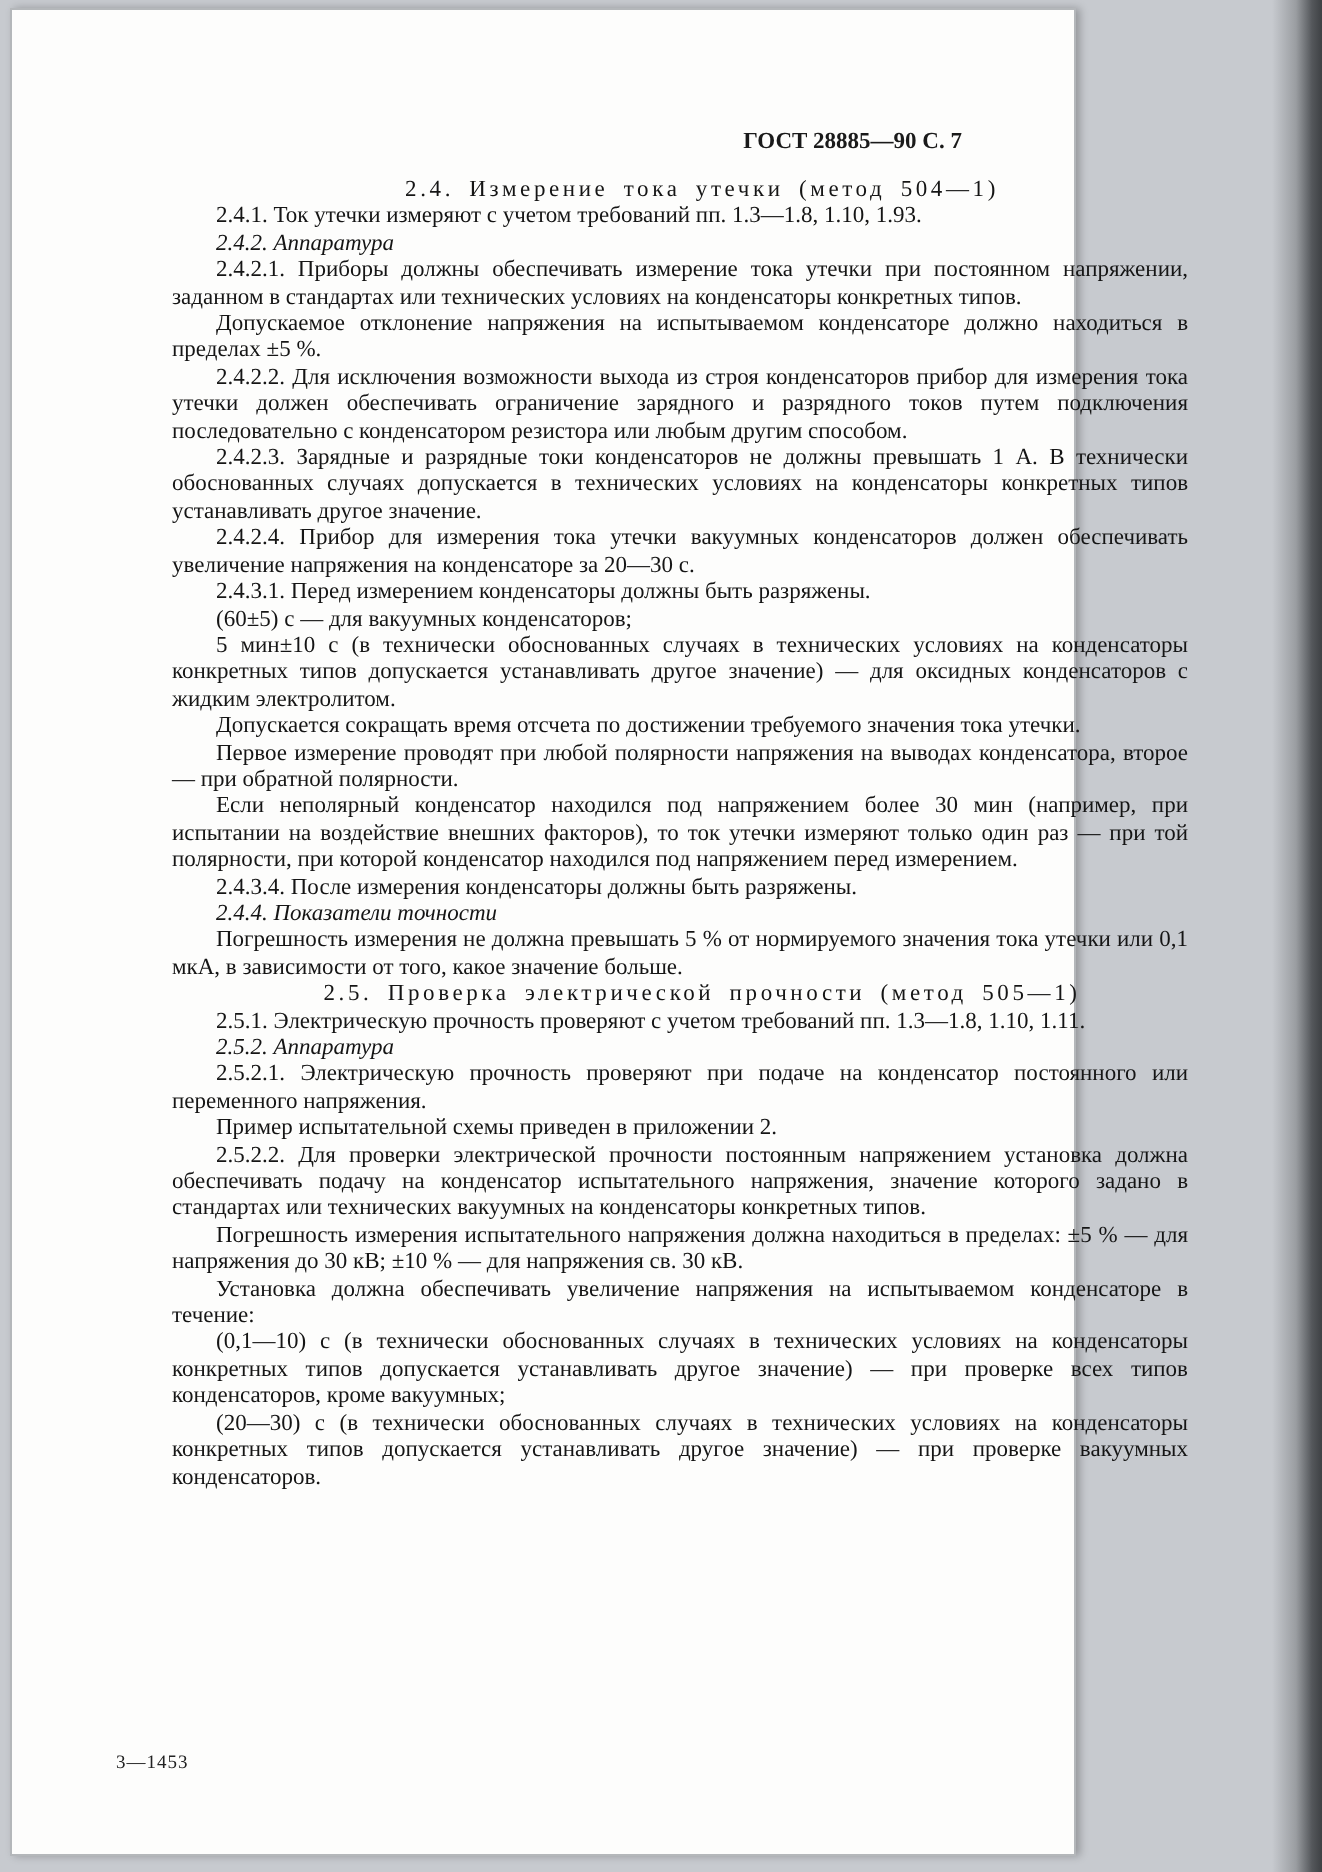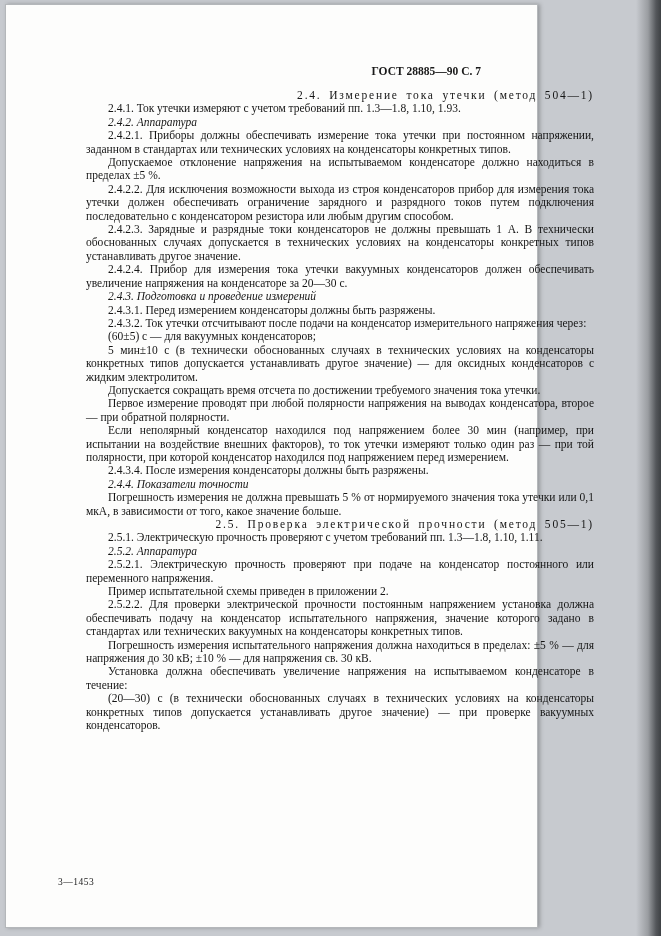"2.4. Измерение тока утечки (метод" .p.spaced { text-align: right -> center }
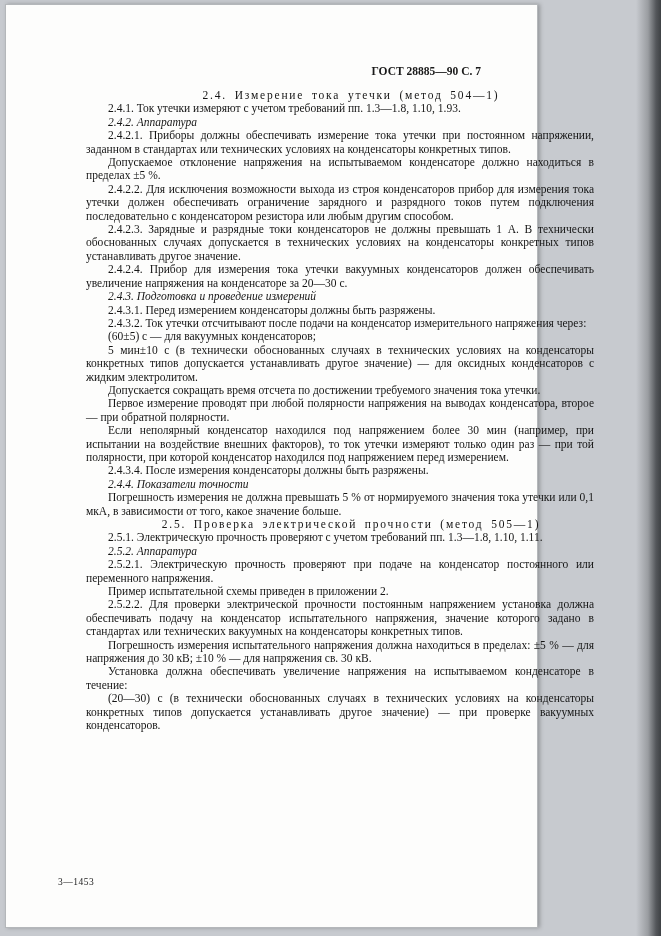"2.4.3. Подготовка и проведение измерений" p.p { html: <p>2.4.3. Подготовка и проведение измерений</p> -> none }
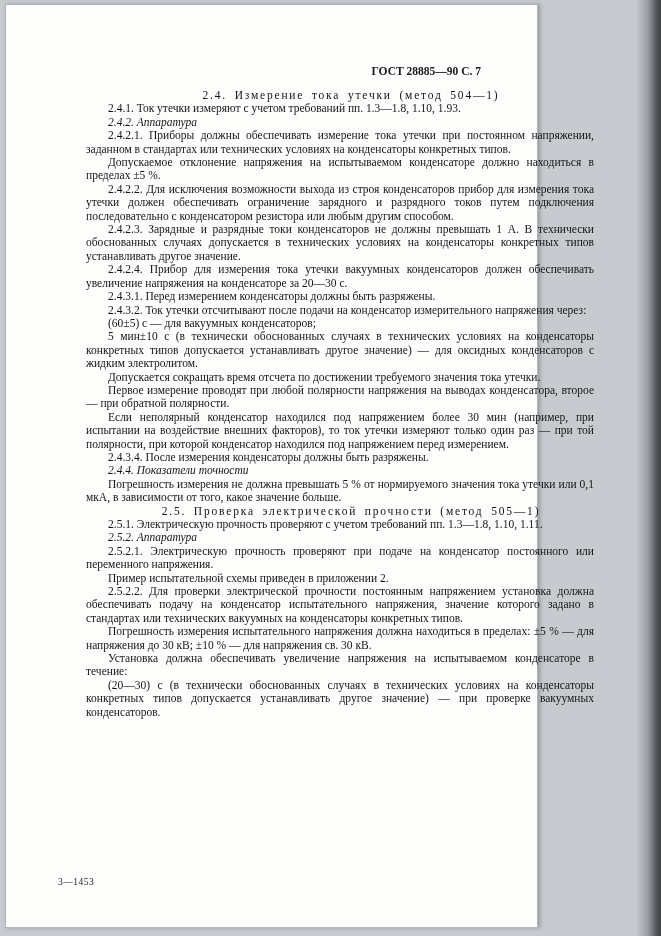"2.4.3.2. Ток утечки отсчитывают после" p.p { html: <p>2.4.3.2. Ток утечки отсчитывают после подачи на конденсатор измерительного напряжения через:</p> -> none }
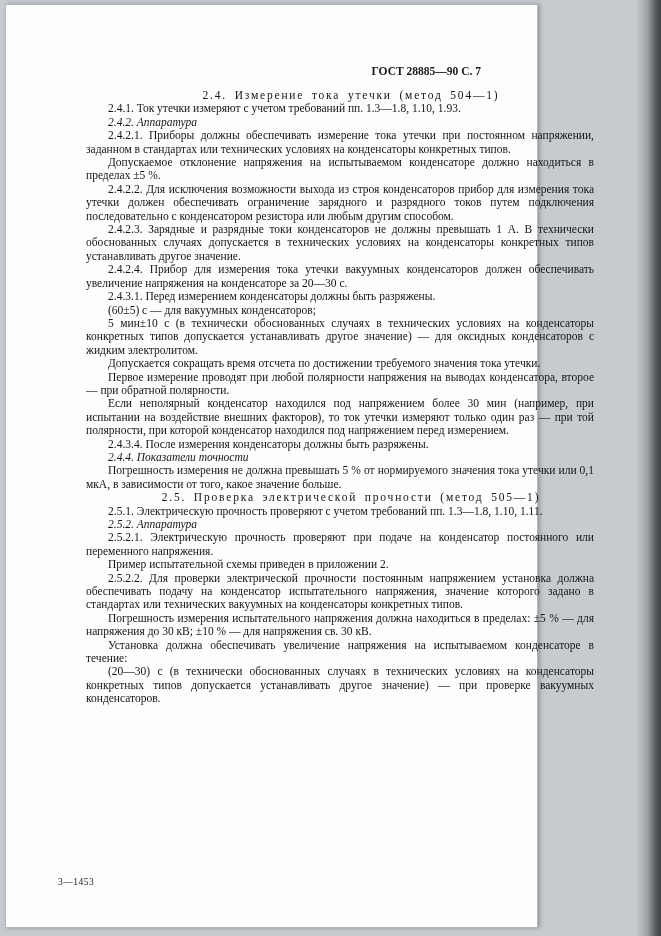"(0,1—10) с (в технически обоснованных" p.p { html: none -> <p>(0,1—10) с (в технически обоснованных случаях в технических условиях на конденсаторы конкретных типов допускается устанавливать другое значение) — при проверке всех типов конденсаторов, кроме вакуумных;</p> }
